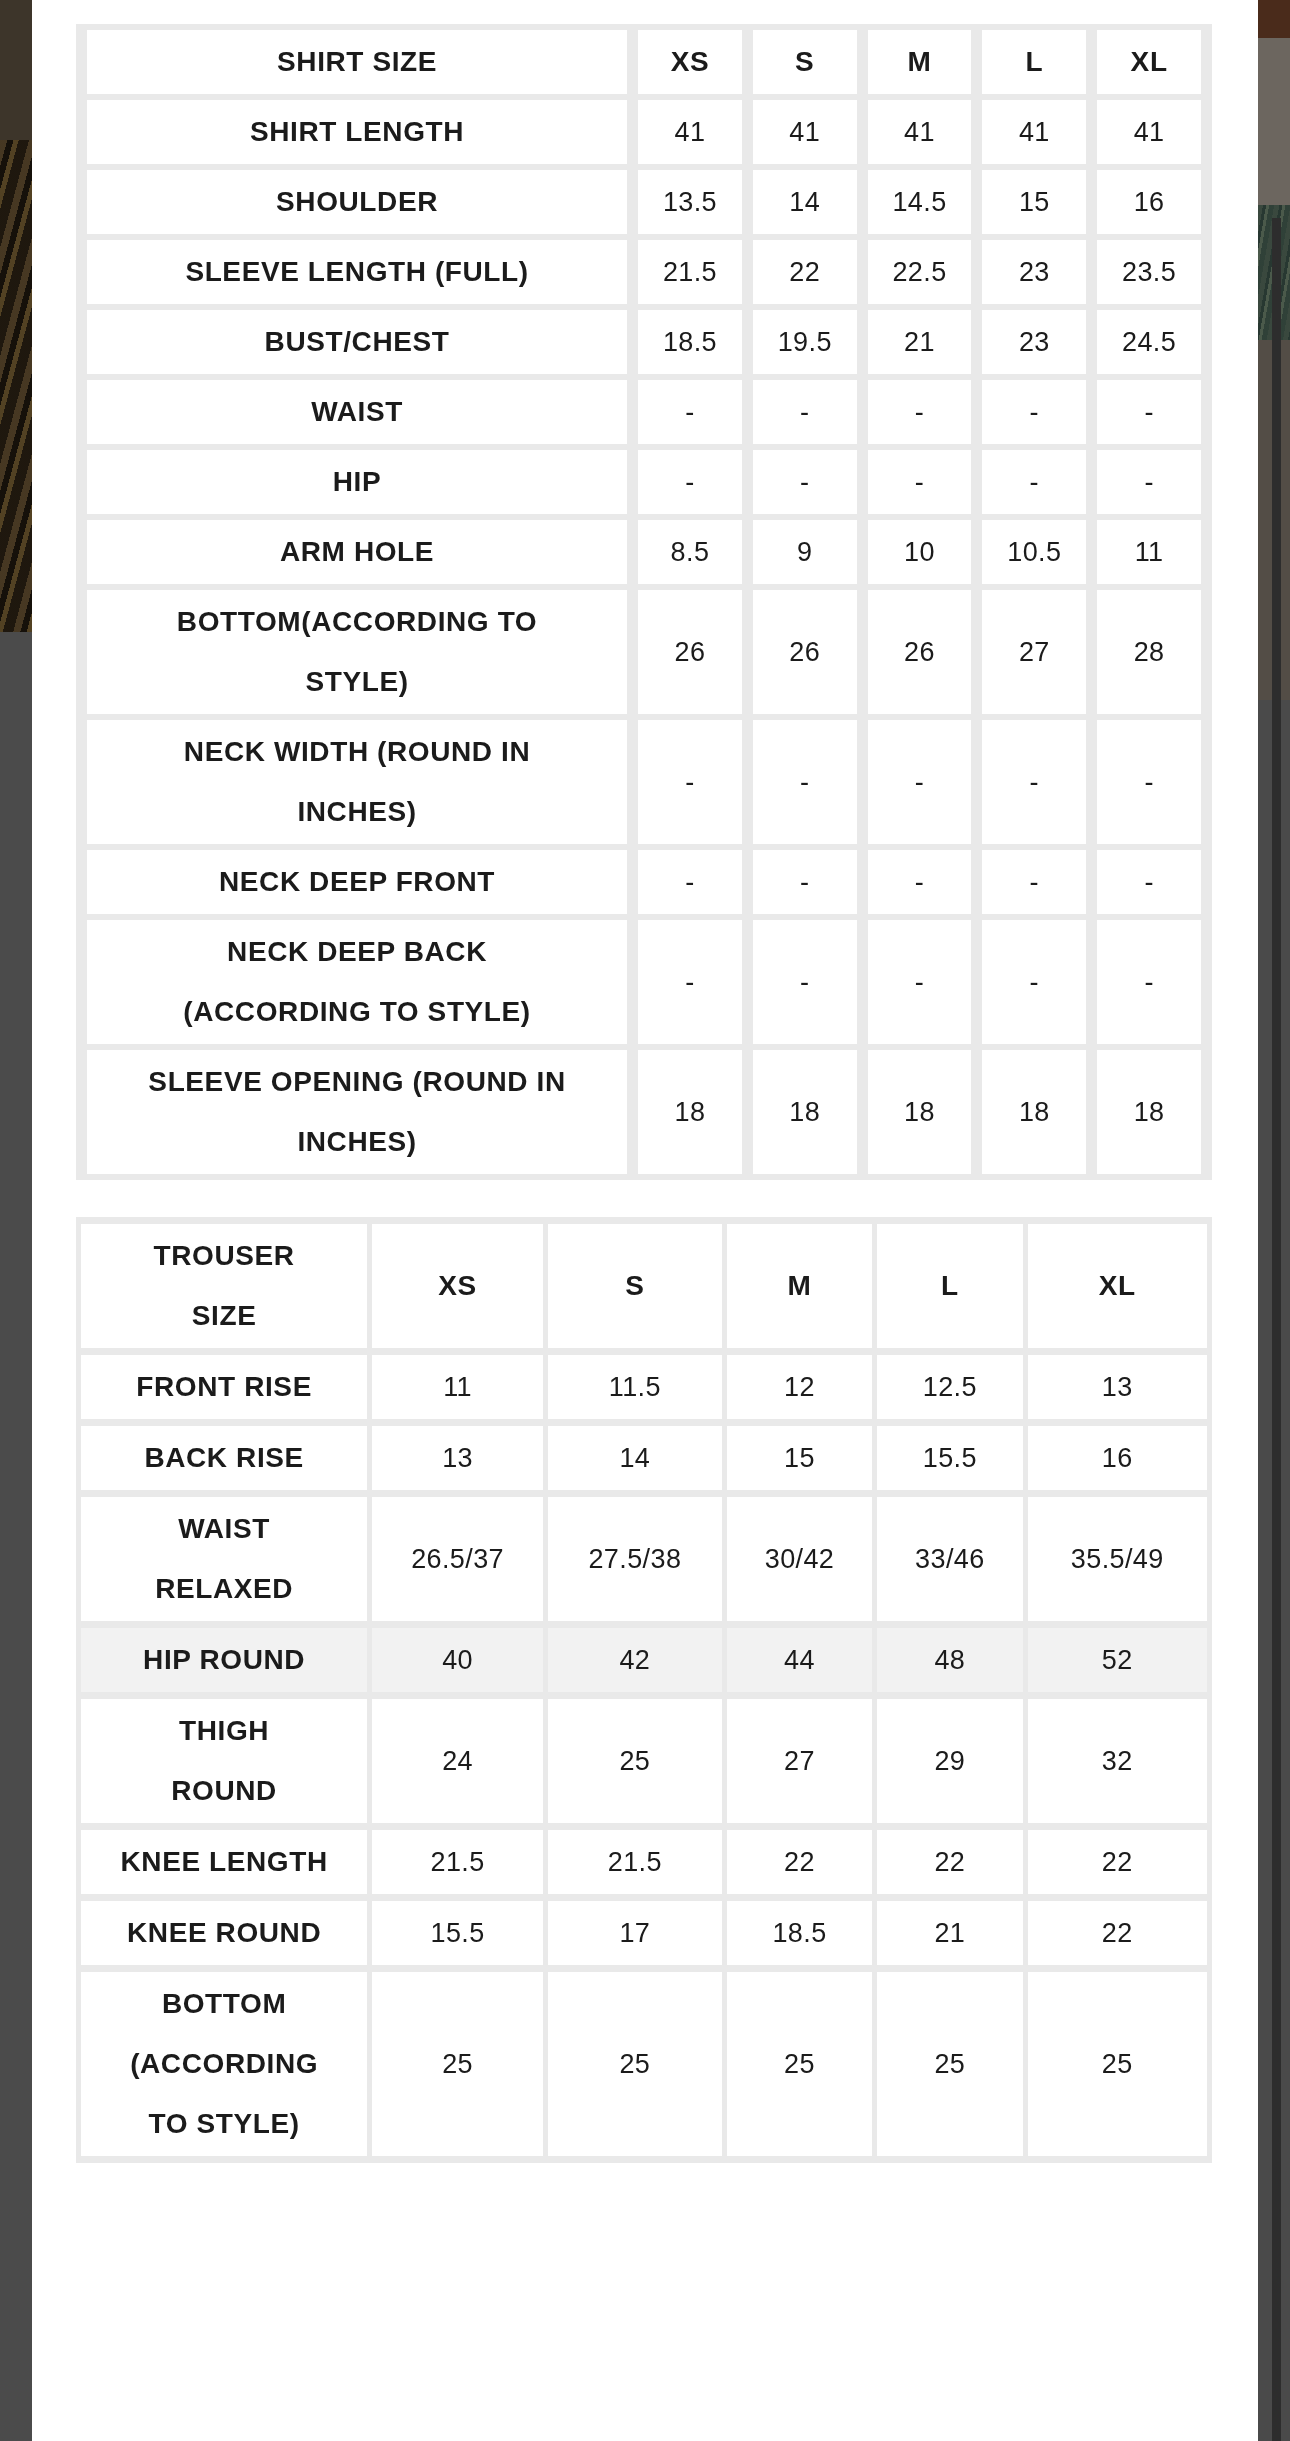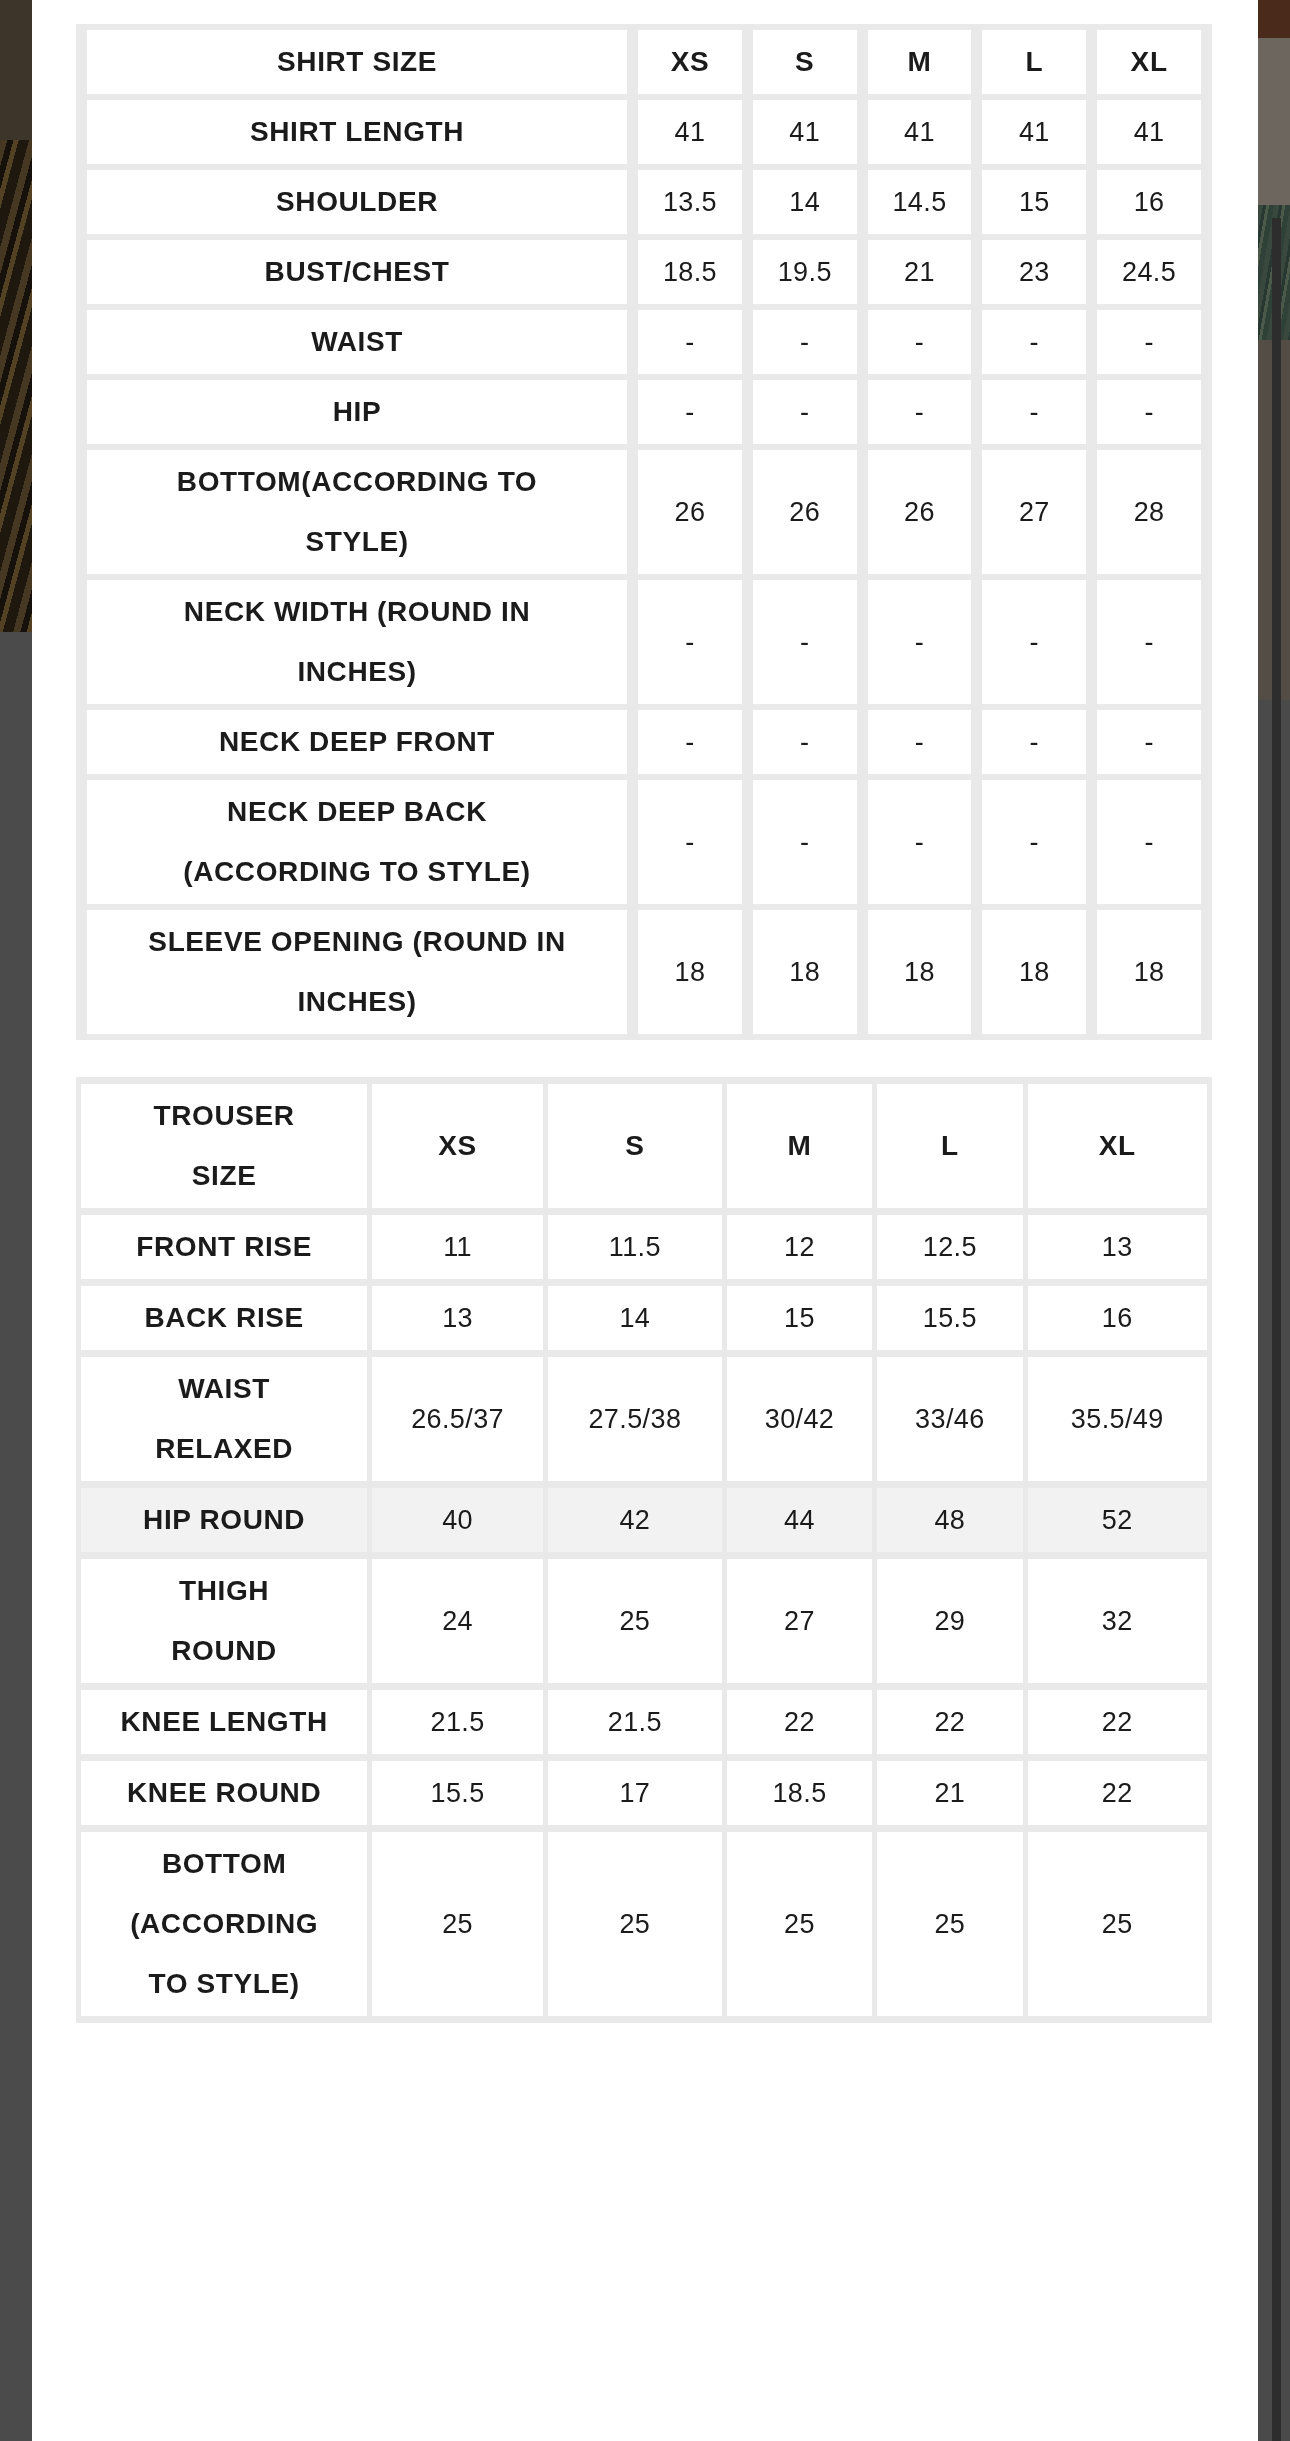"SLEEVE LENGTH (FULL)" tr { html: none -> <tr> <th>SLEEVE LENGTH (FULL)</th> <td>21.5</td> <td>22</td> <td>22.5</td> <td>23</td> <td>23.5</td> </tr> }
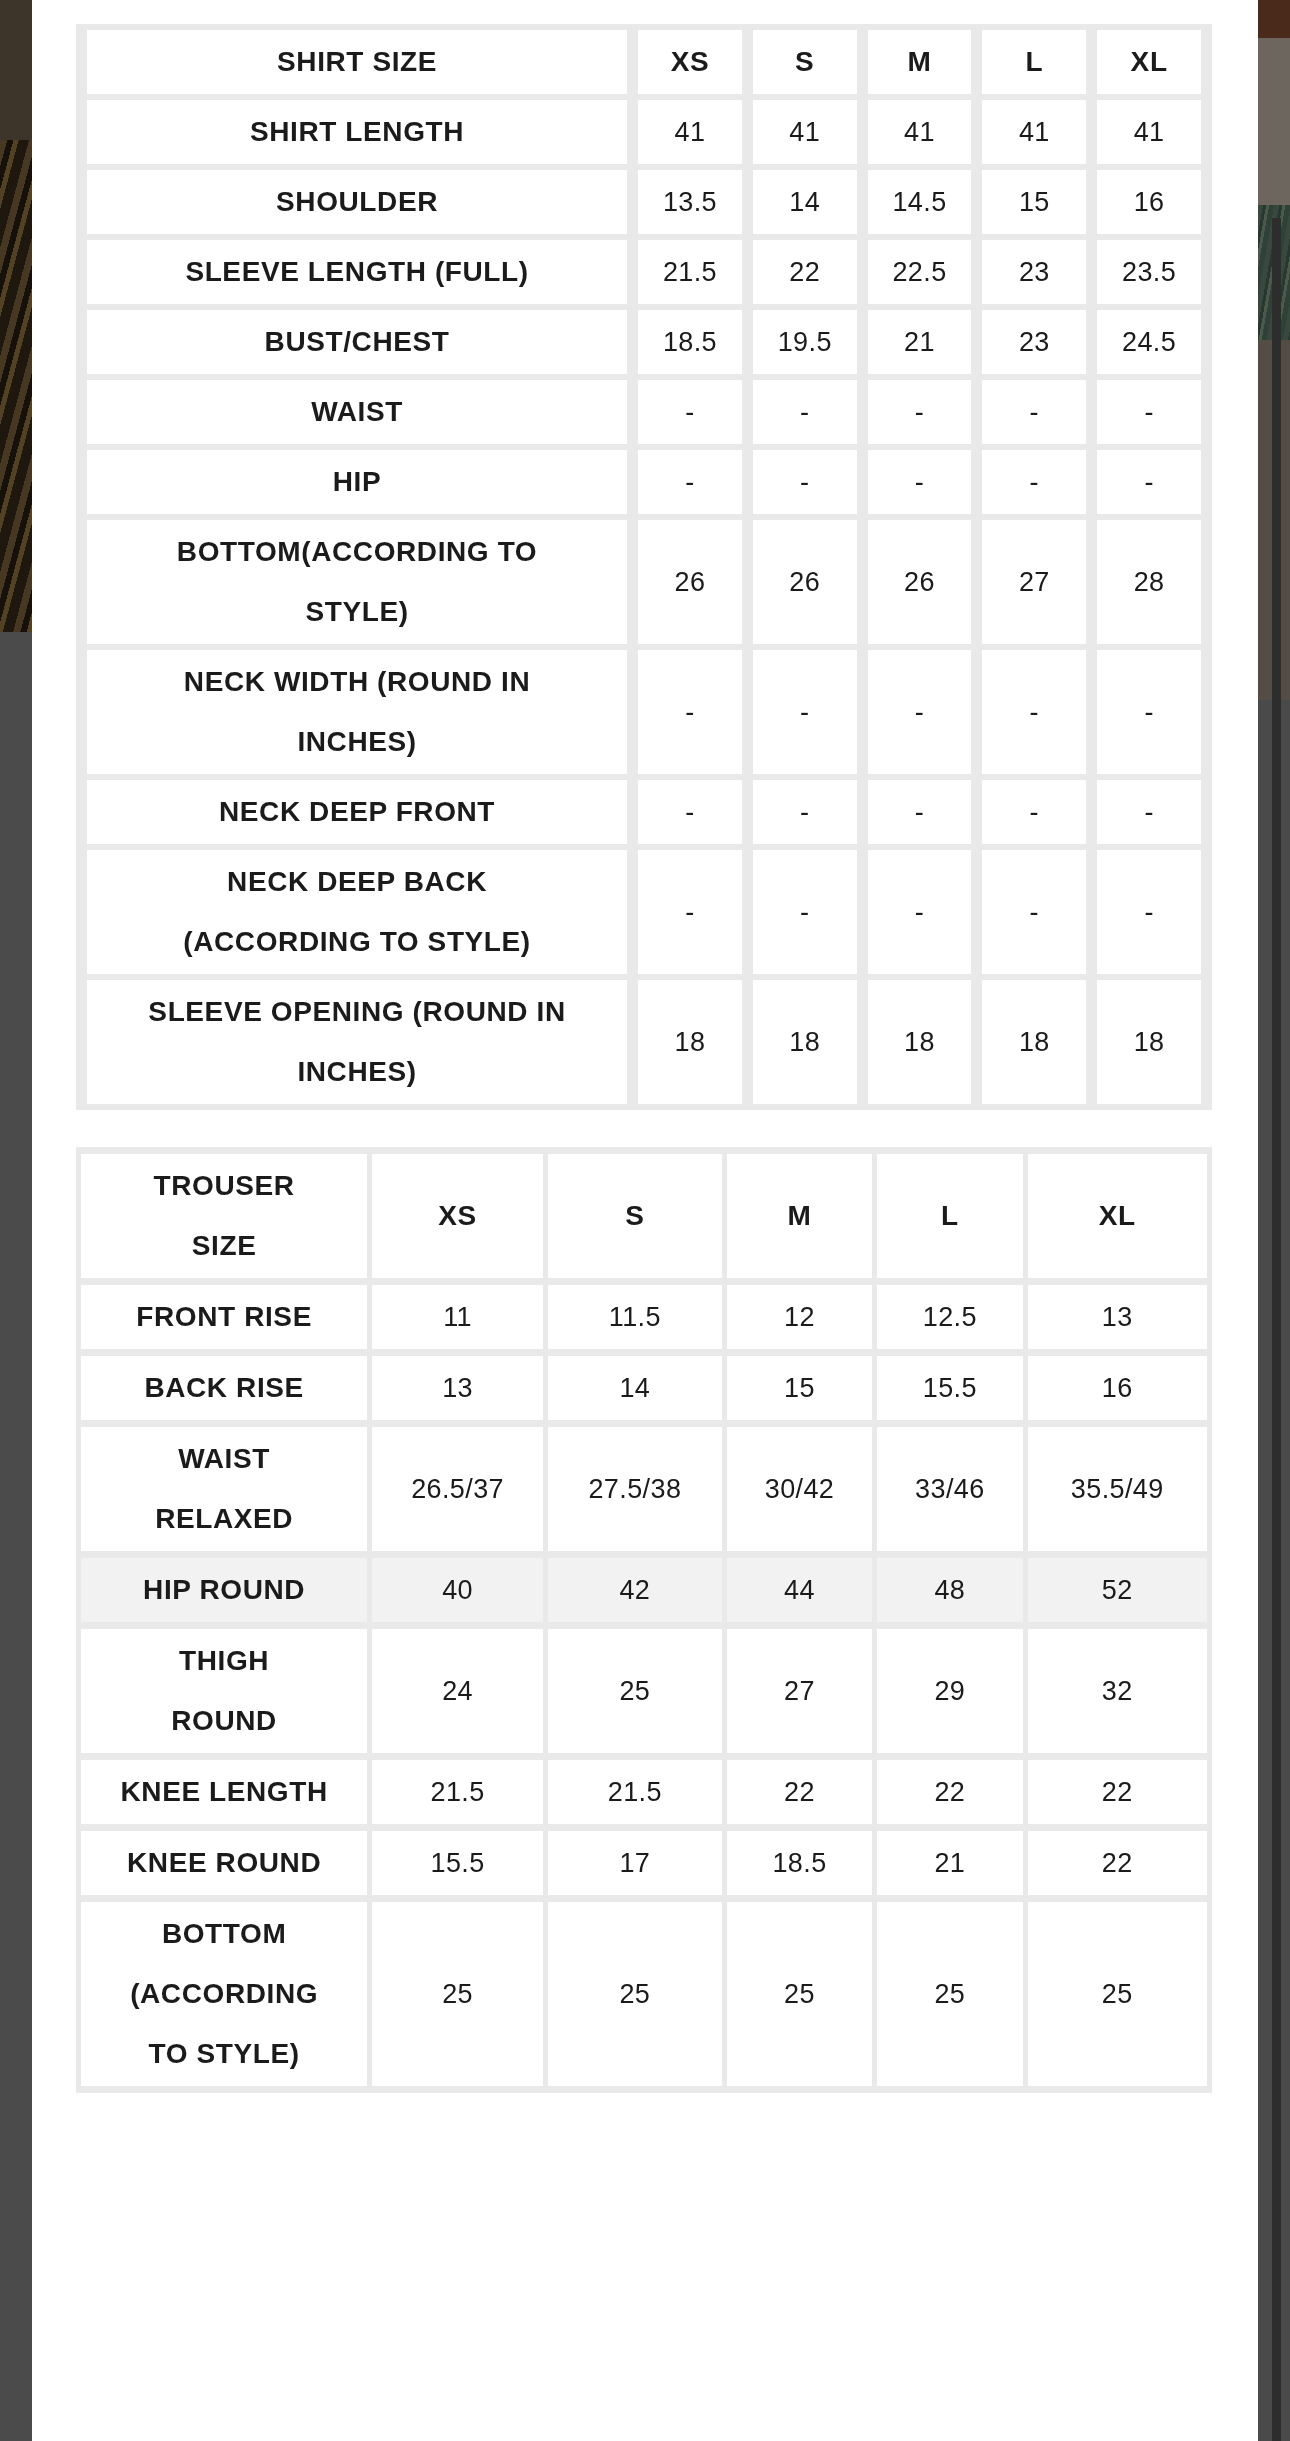"ARM HOLE" tr { html: none -> <tr> <th>ARM HOLE</th> <td>8.5</td> <td>9</td> <td>10</td> <td>10.5</td> <td>11</td> </tr> }
